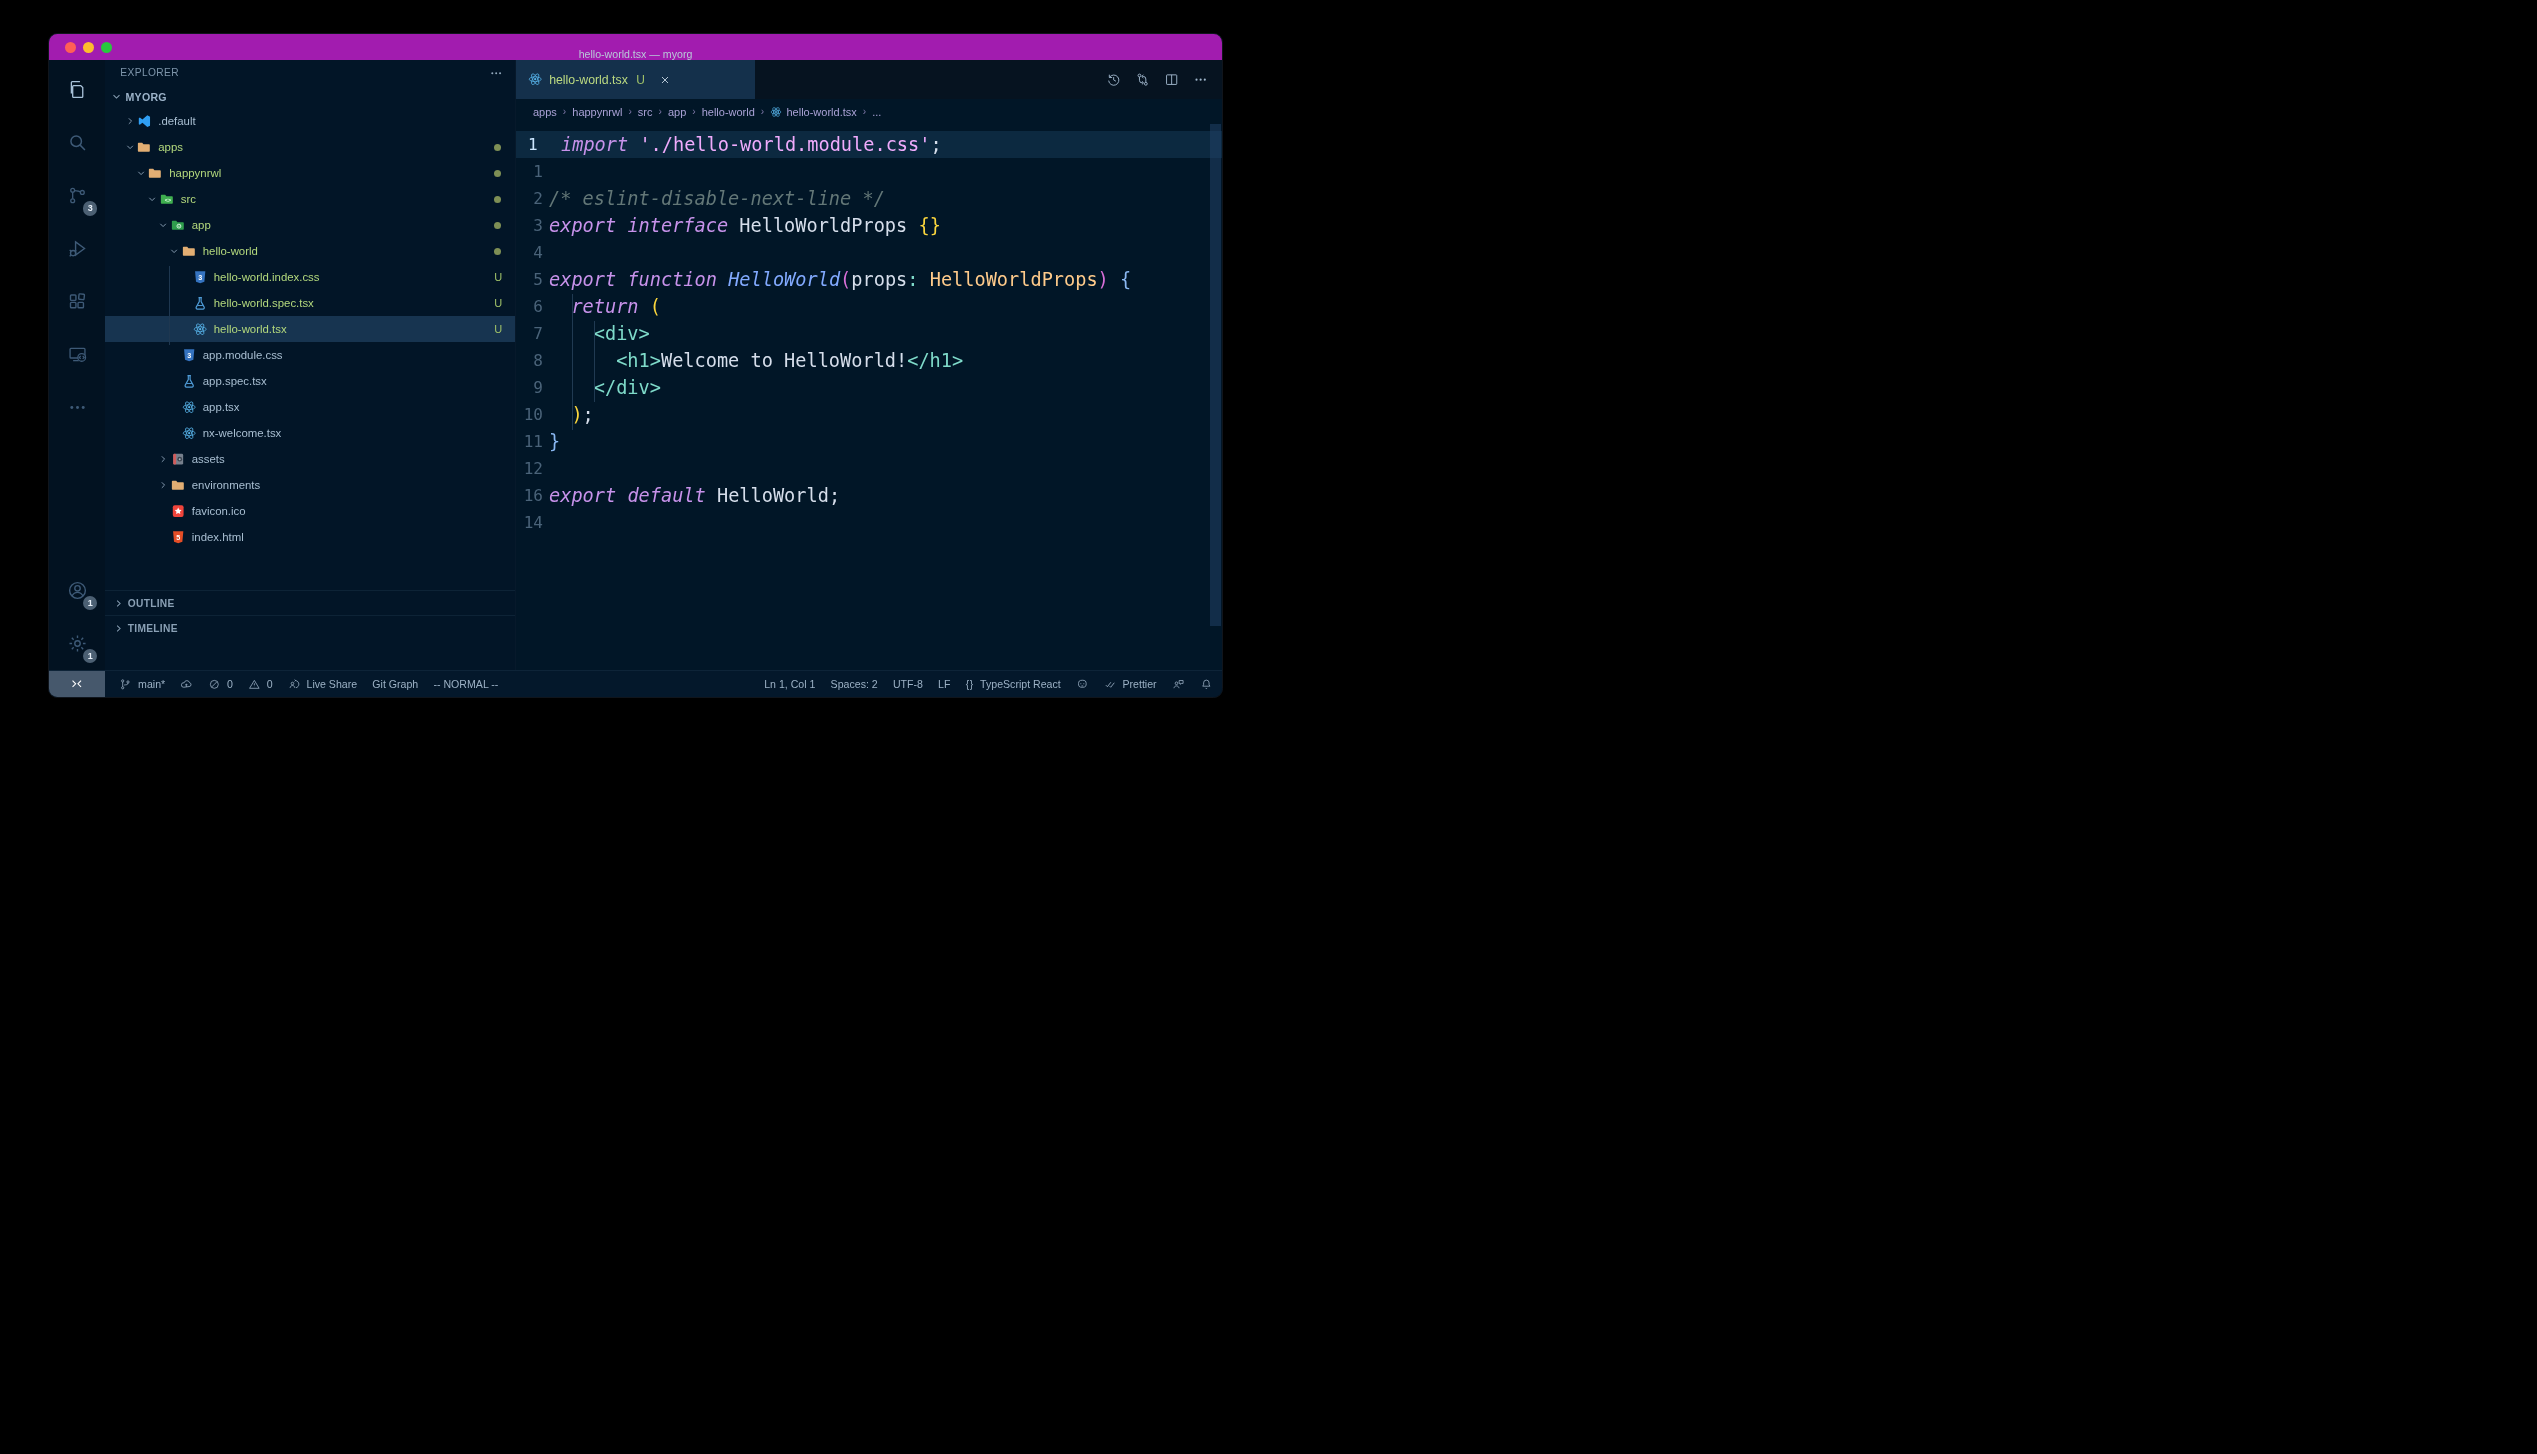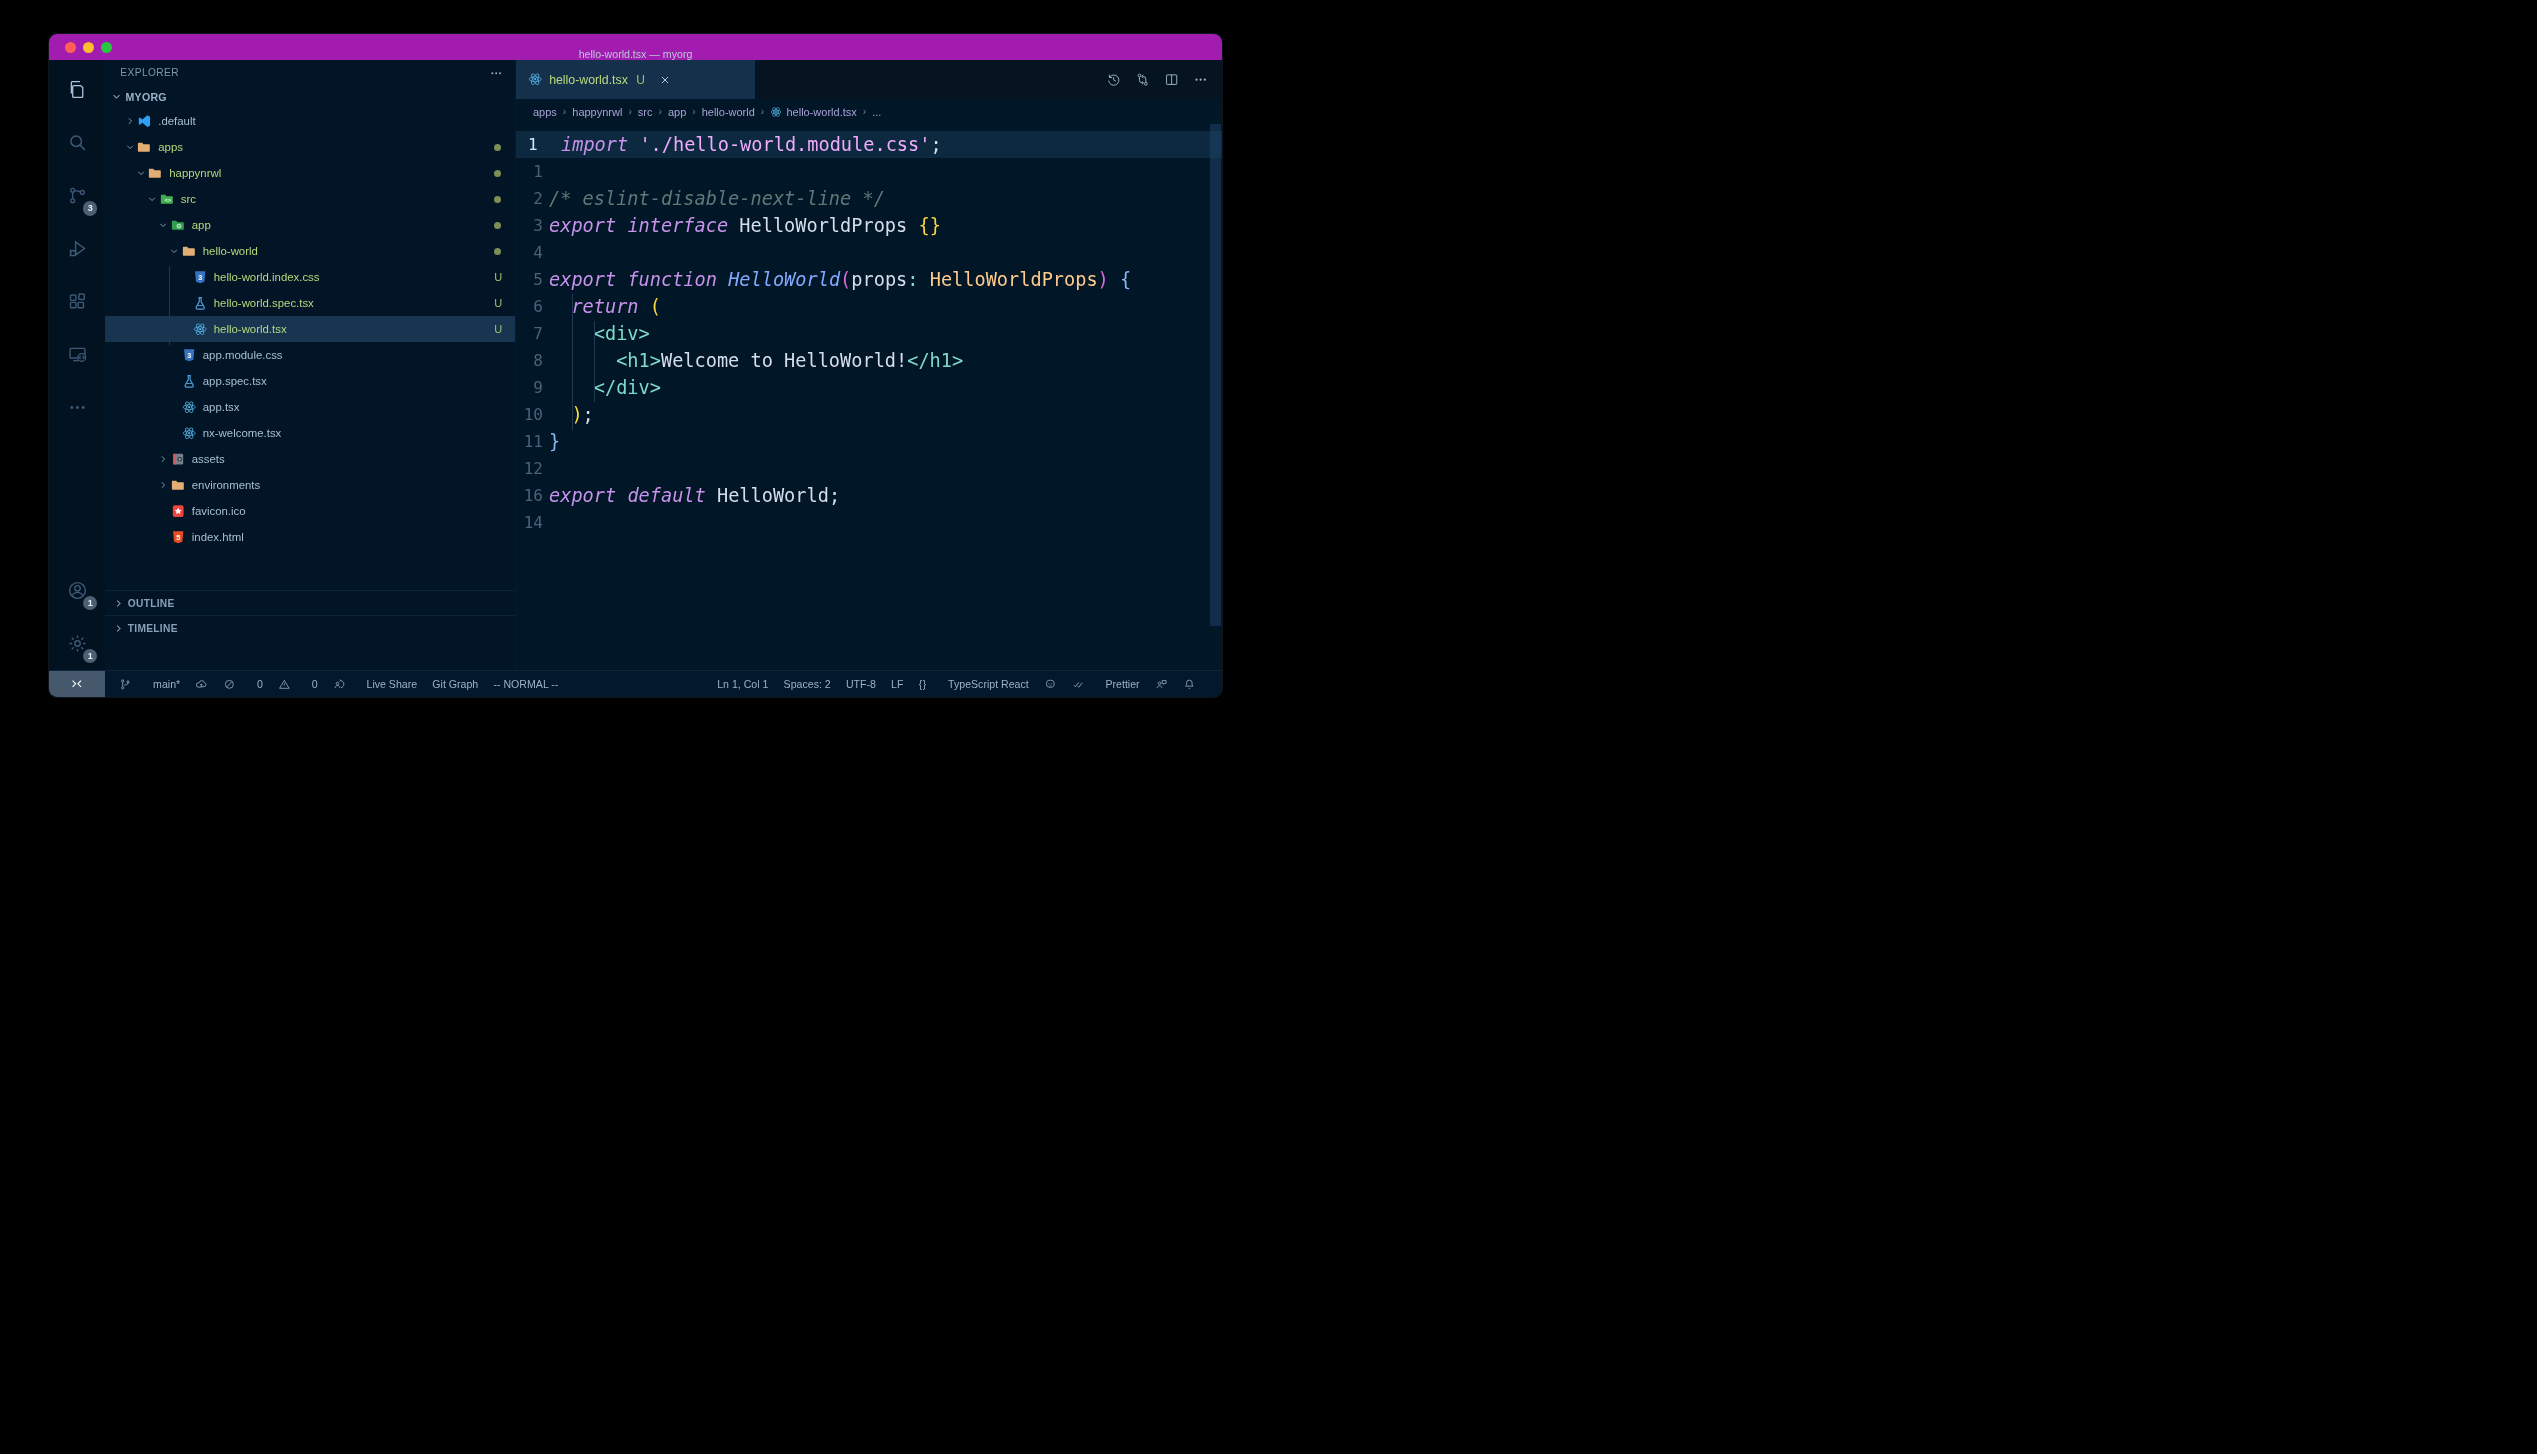"main*" .sb-item { gap: 21px -> 6px }
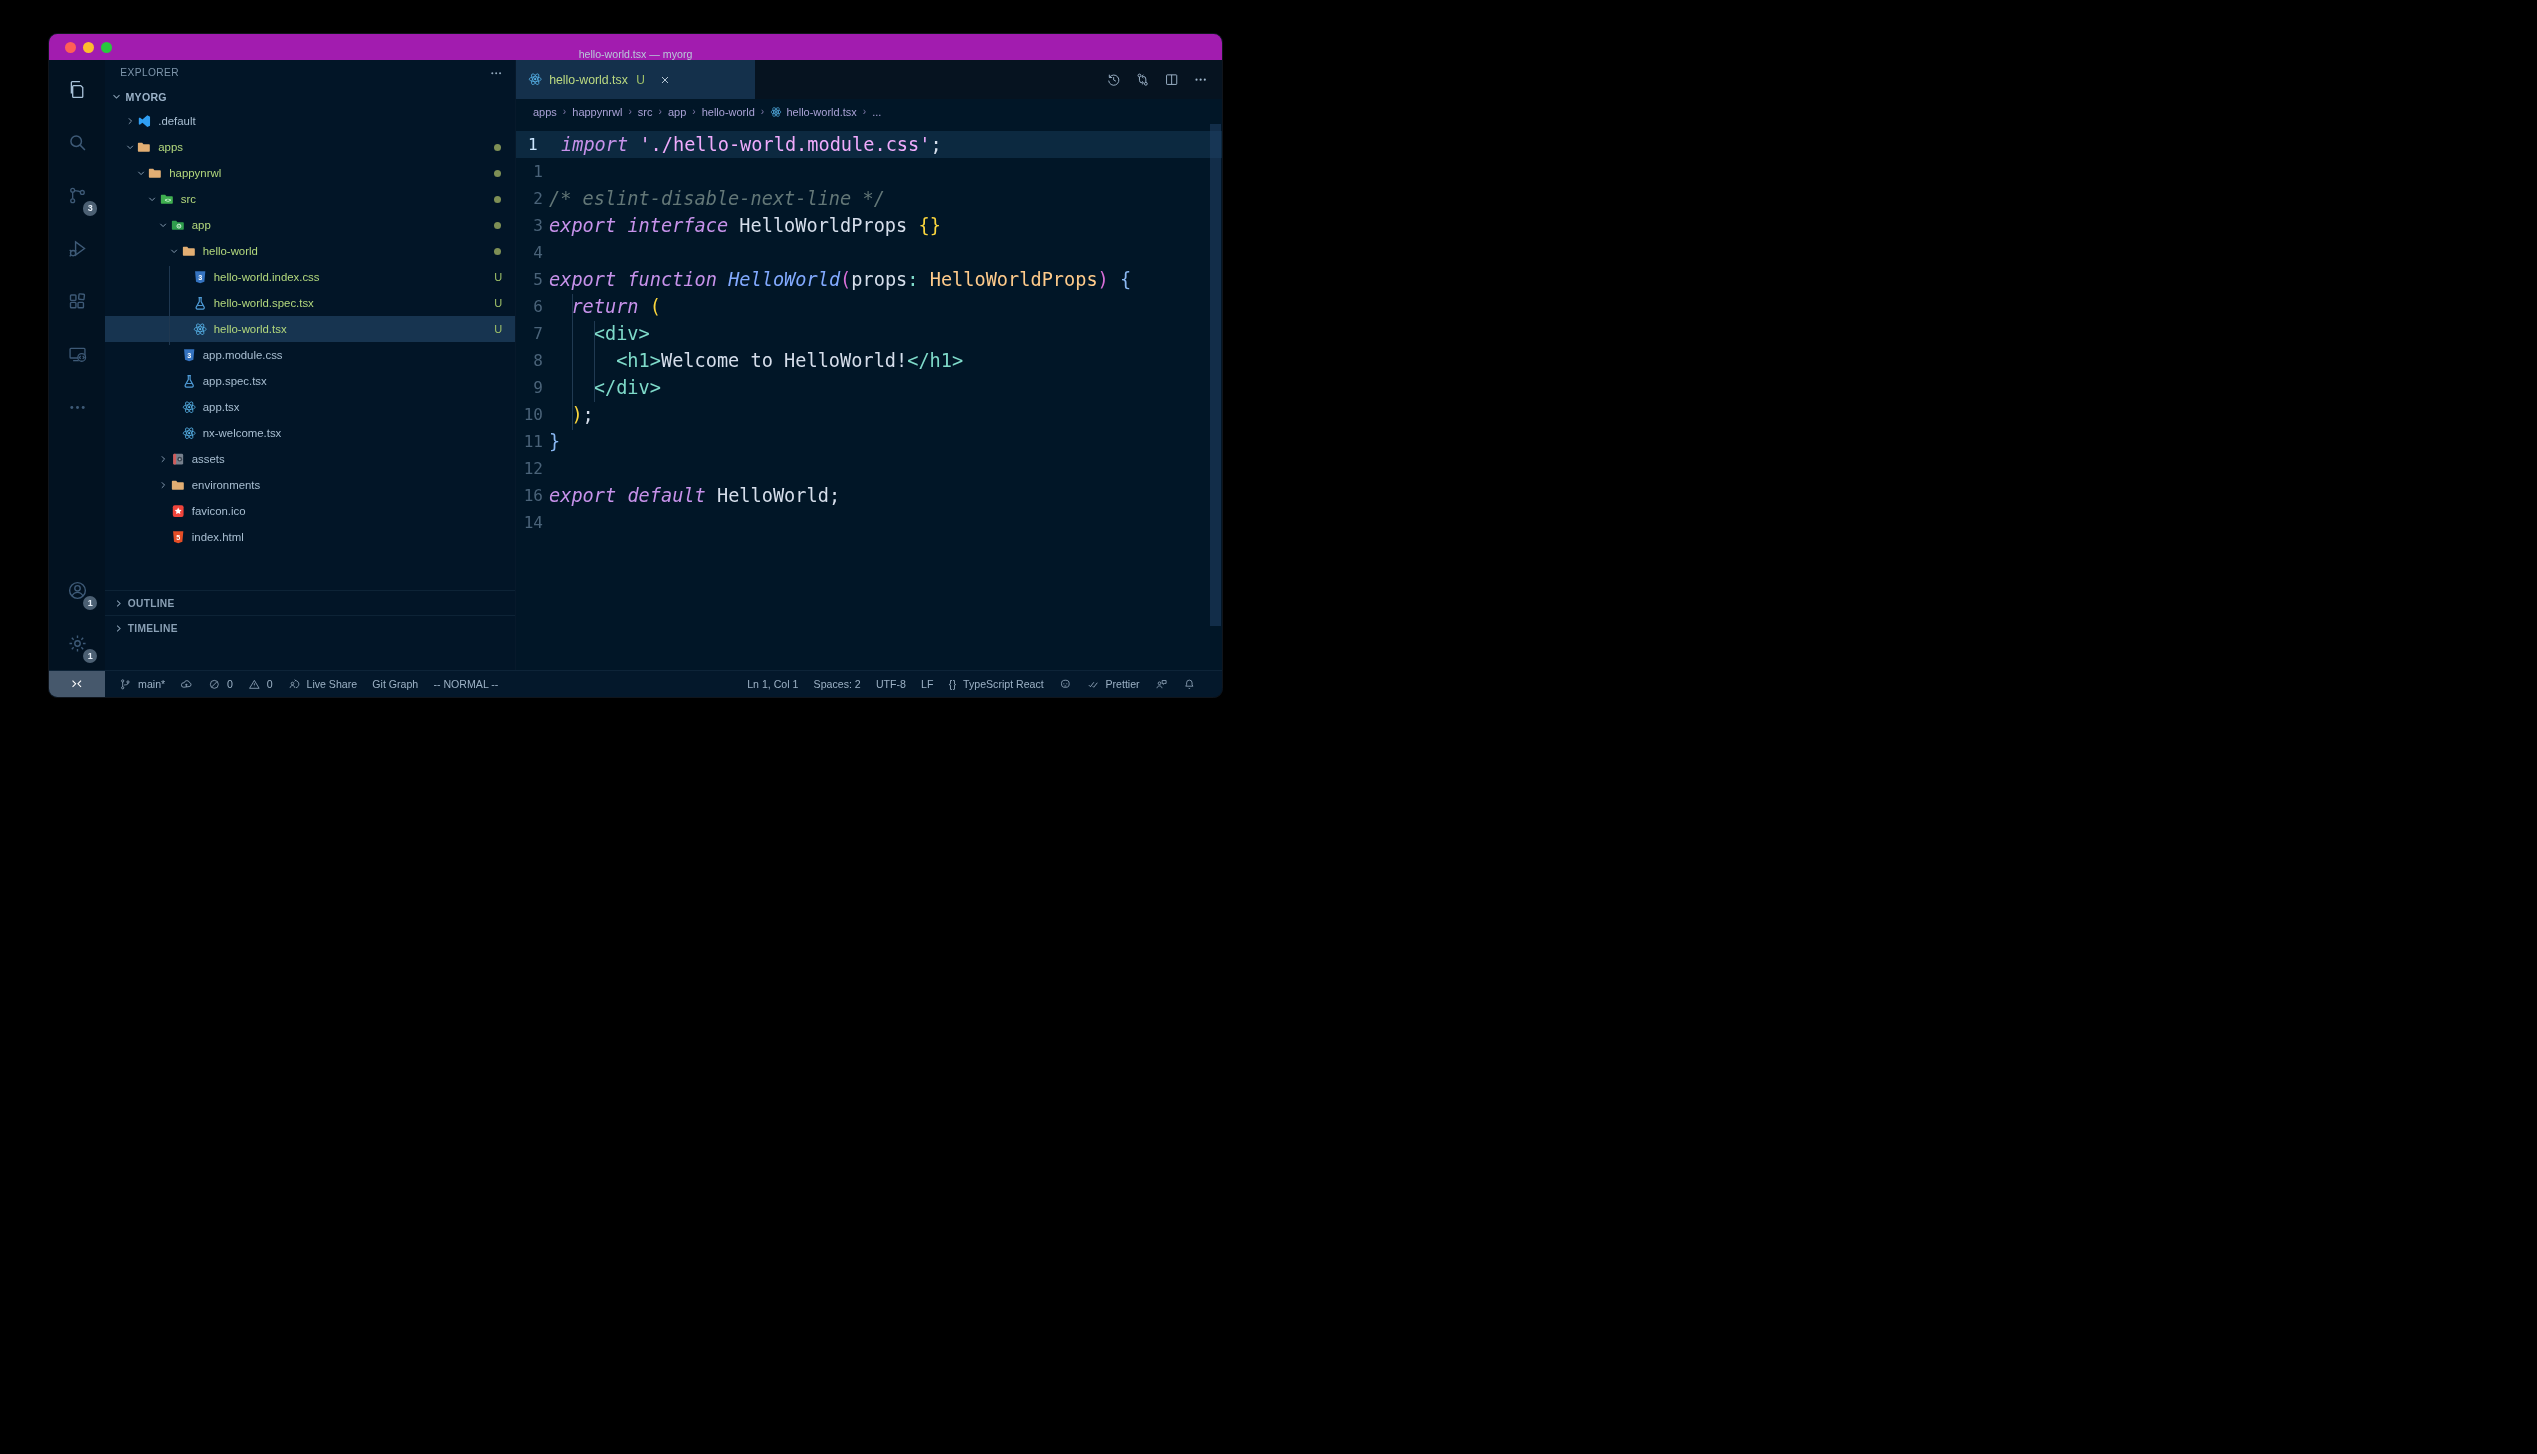"Ln 1, Col 1" .sb-group.right { padding-right: 19px -> 2px }
